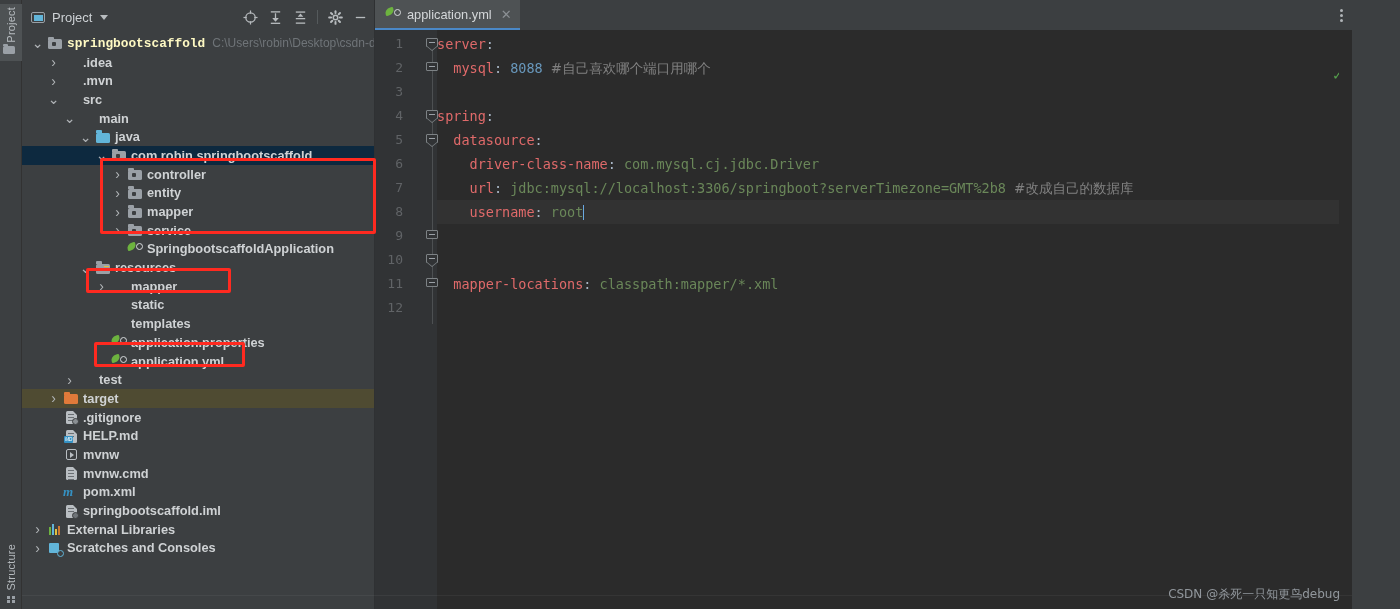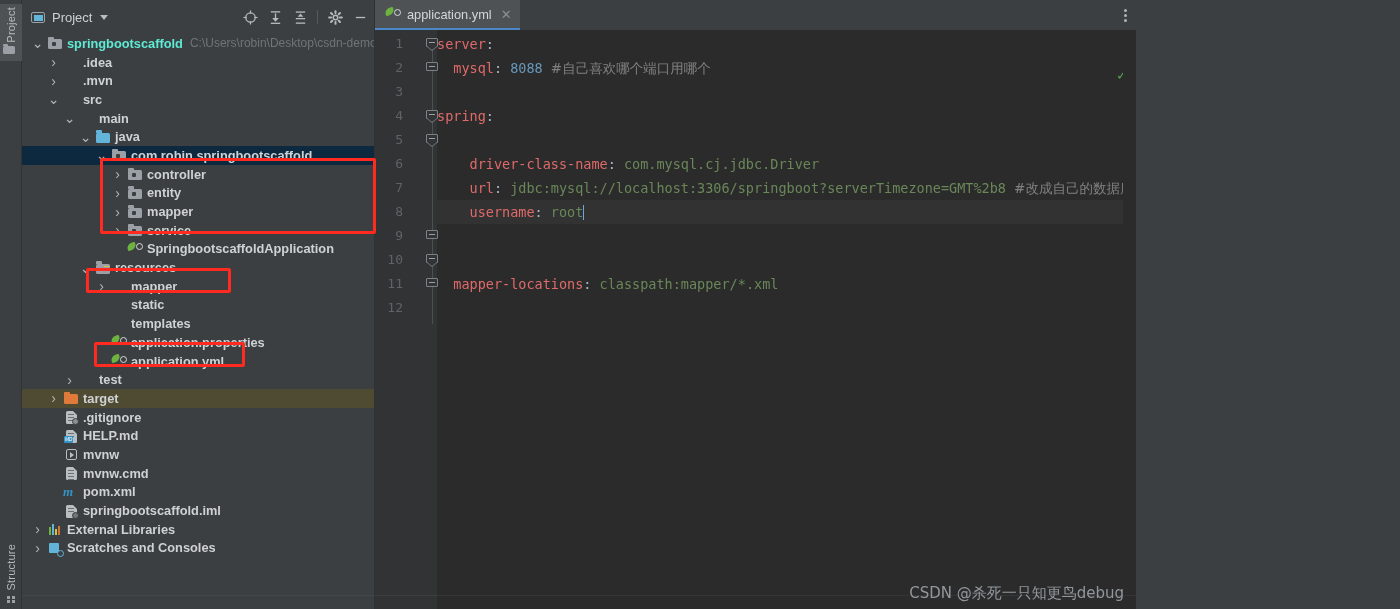"Project" #app { width: 1136px -> 1352px }
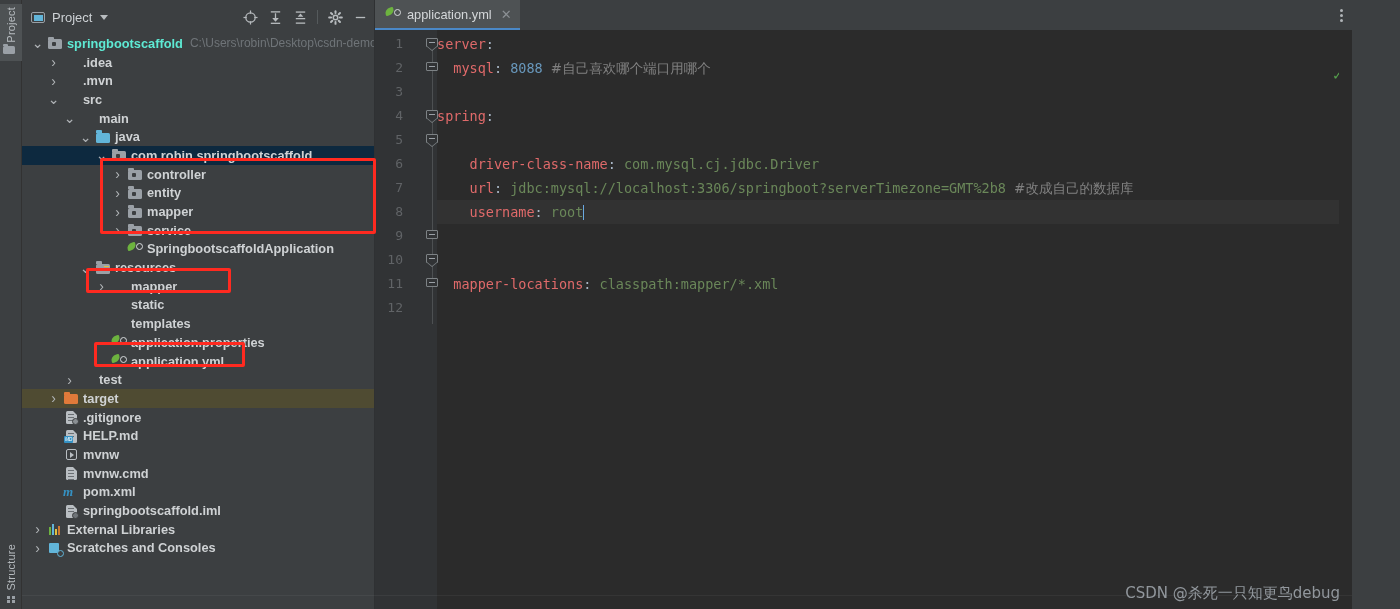"springbootscaffold" .row .lbl.bold { color: #5eead4 -> #fef9c3; font-family: none -> Liberation Mono, monospace }
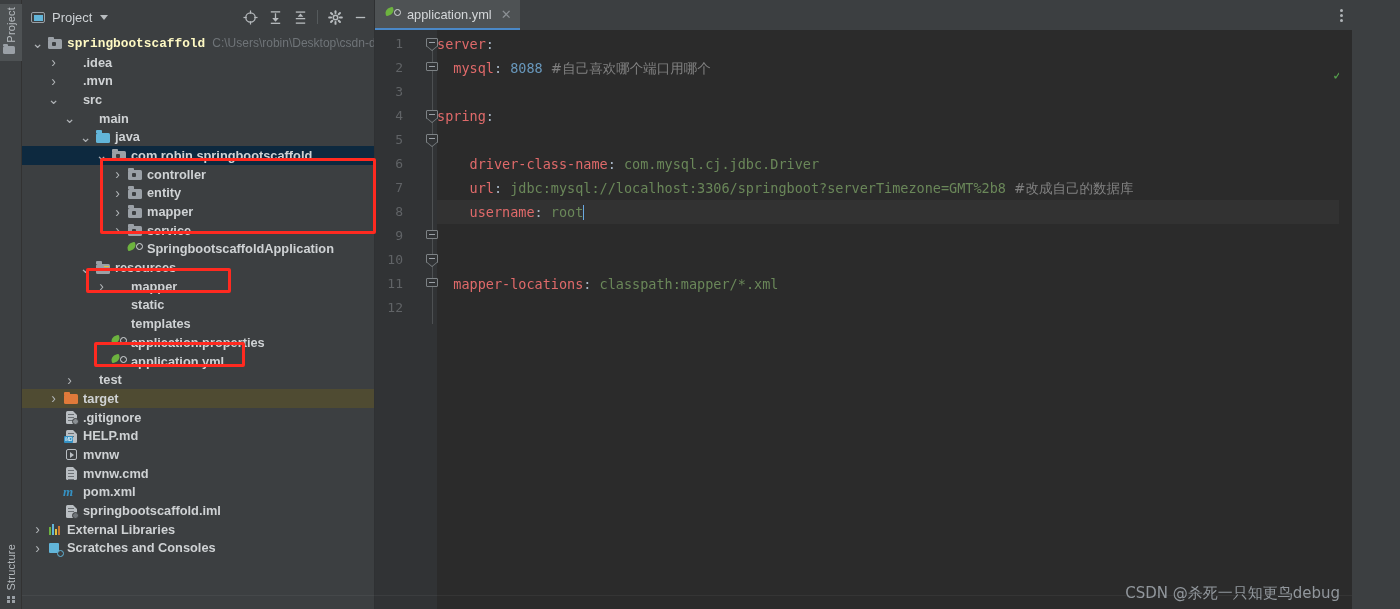"datasource:" div.cl { html: none -> <div><span> datasource</span><span>:</span></div> }
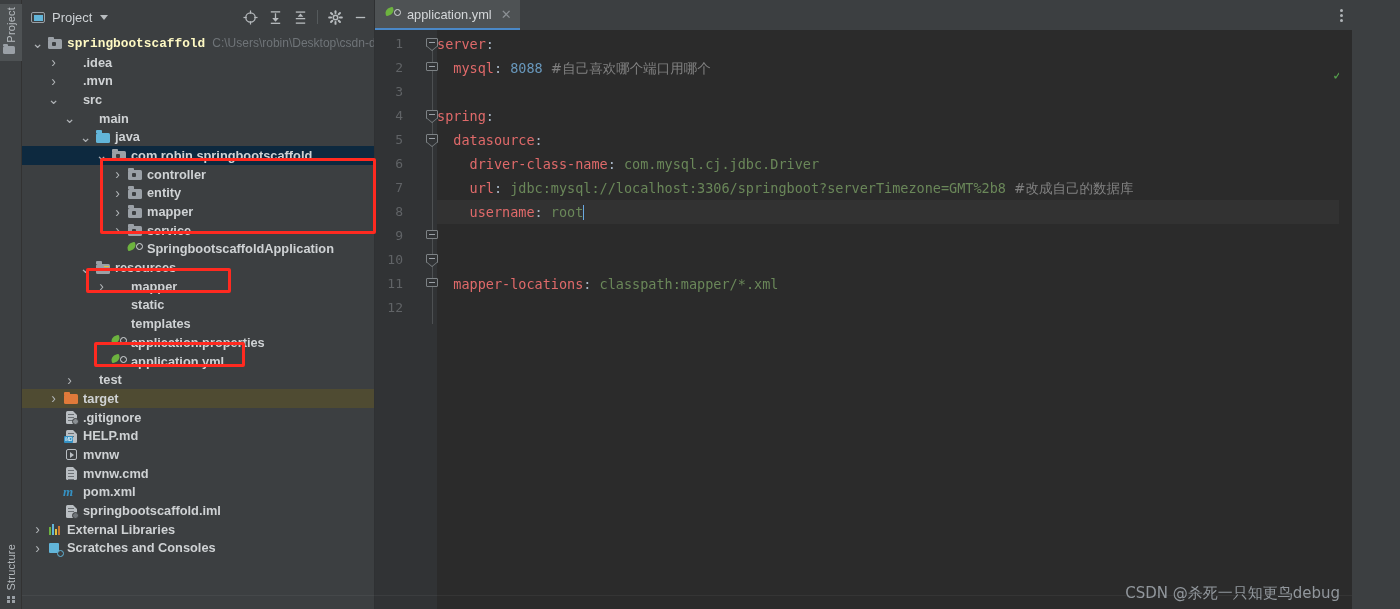"CSDN @杀死一只知更鸟debug" .watermark { font-size: 15px -> 12px }
